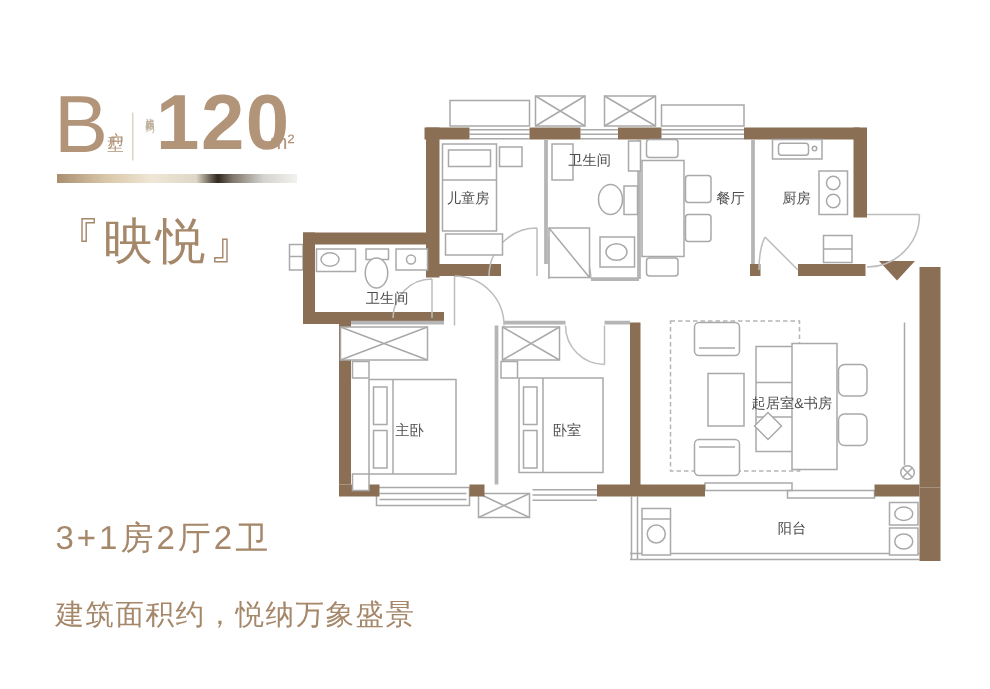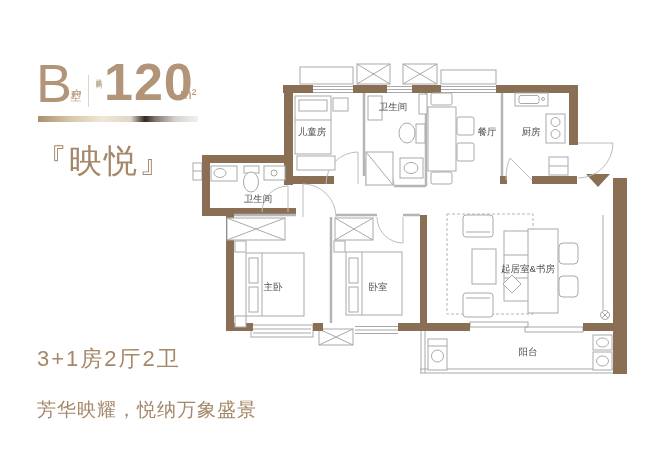"芳华映耀，悦纳万象盛景" div.abs { text: 芳华映耀 -> 建筑面积约 }
